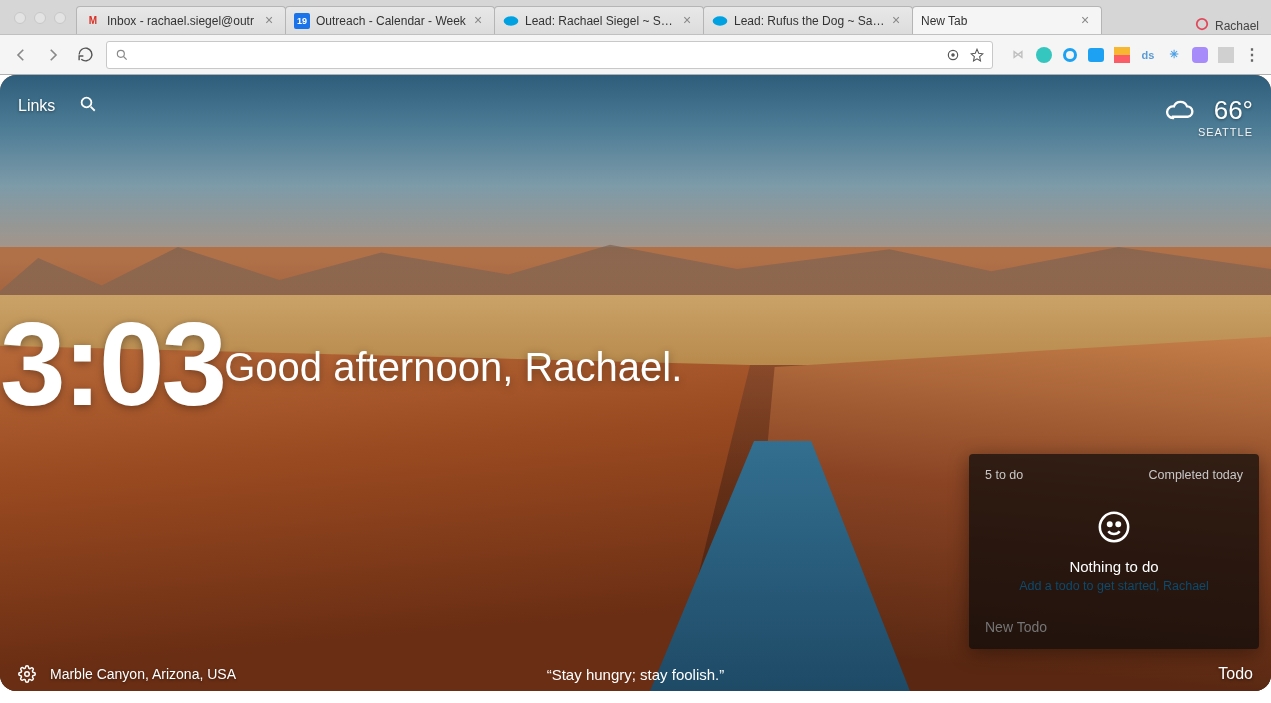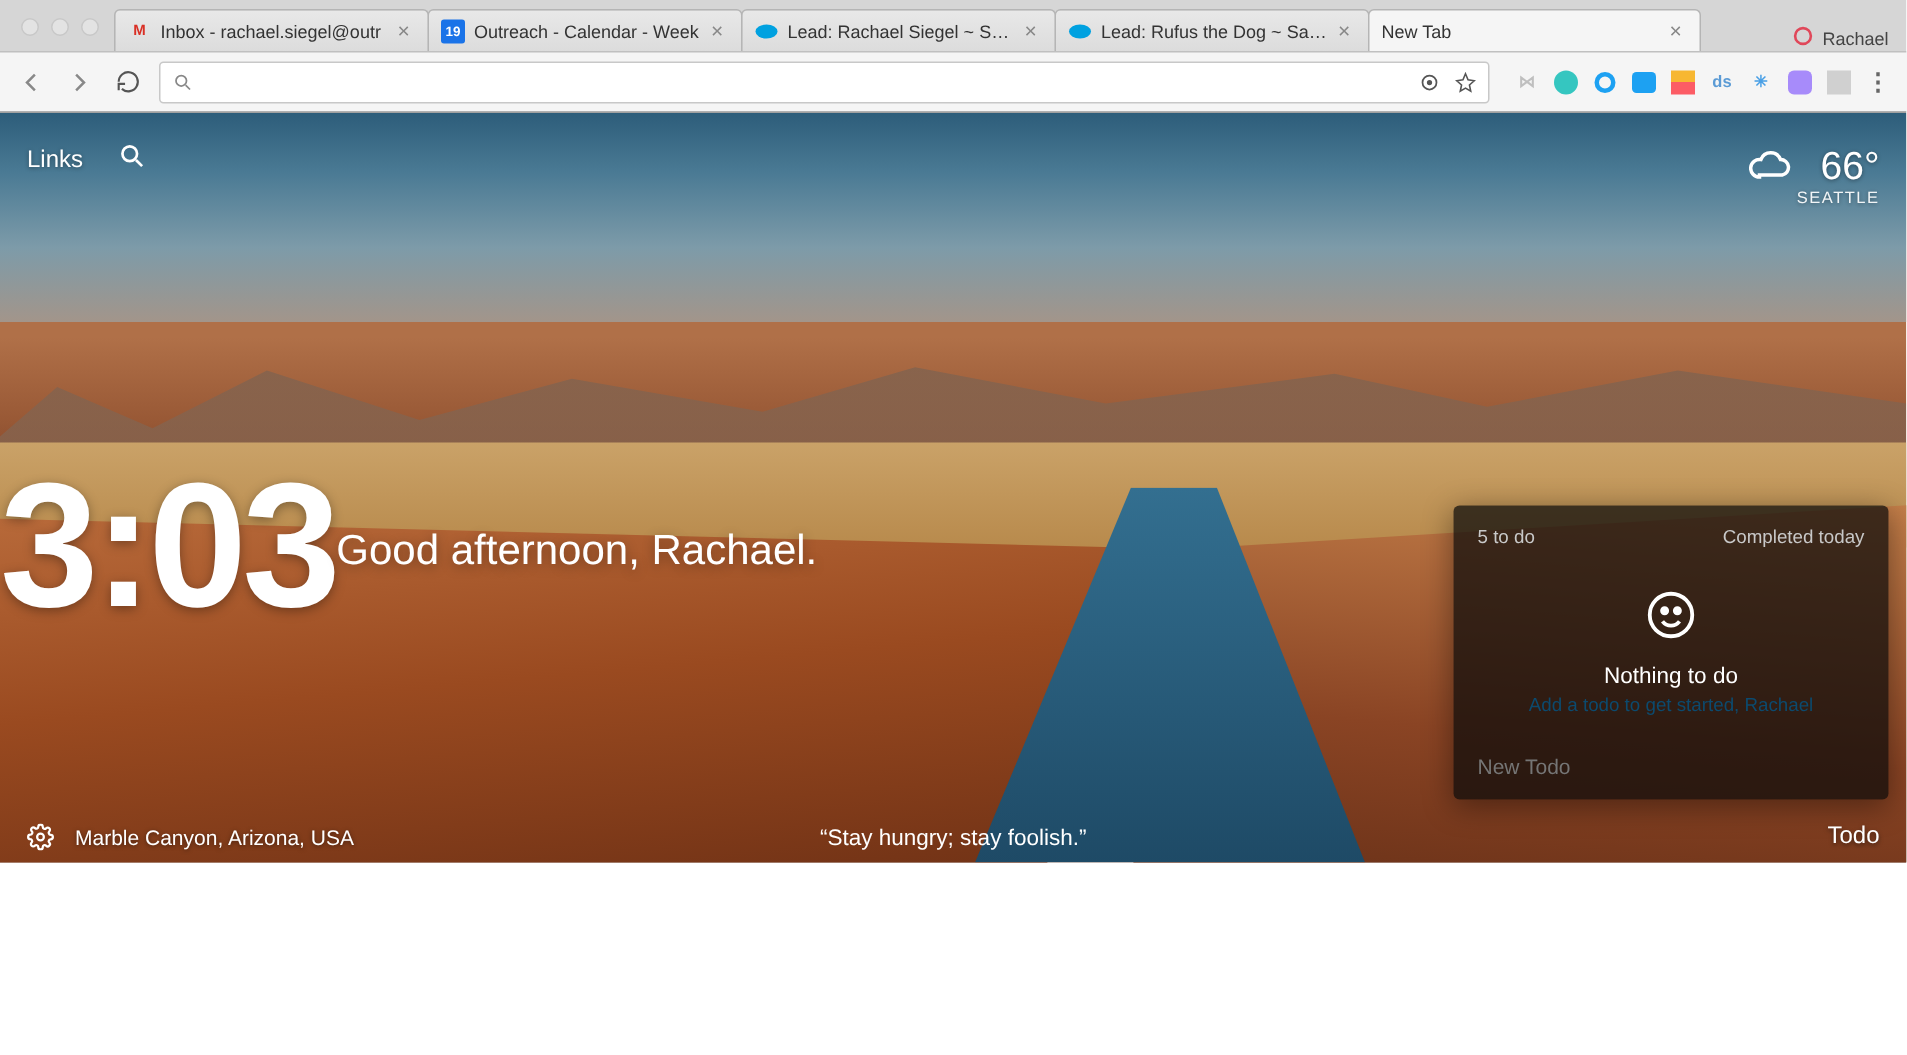"New Tab" div.tab { width: 222px -> 190px }
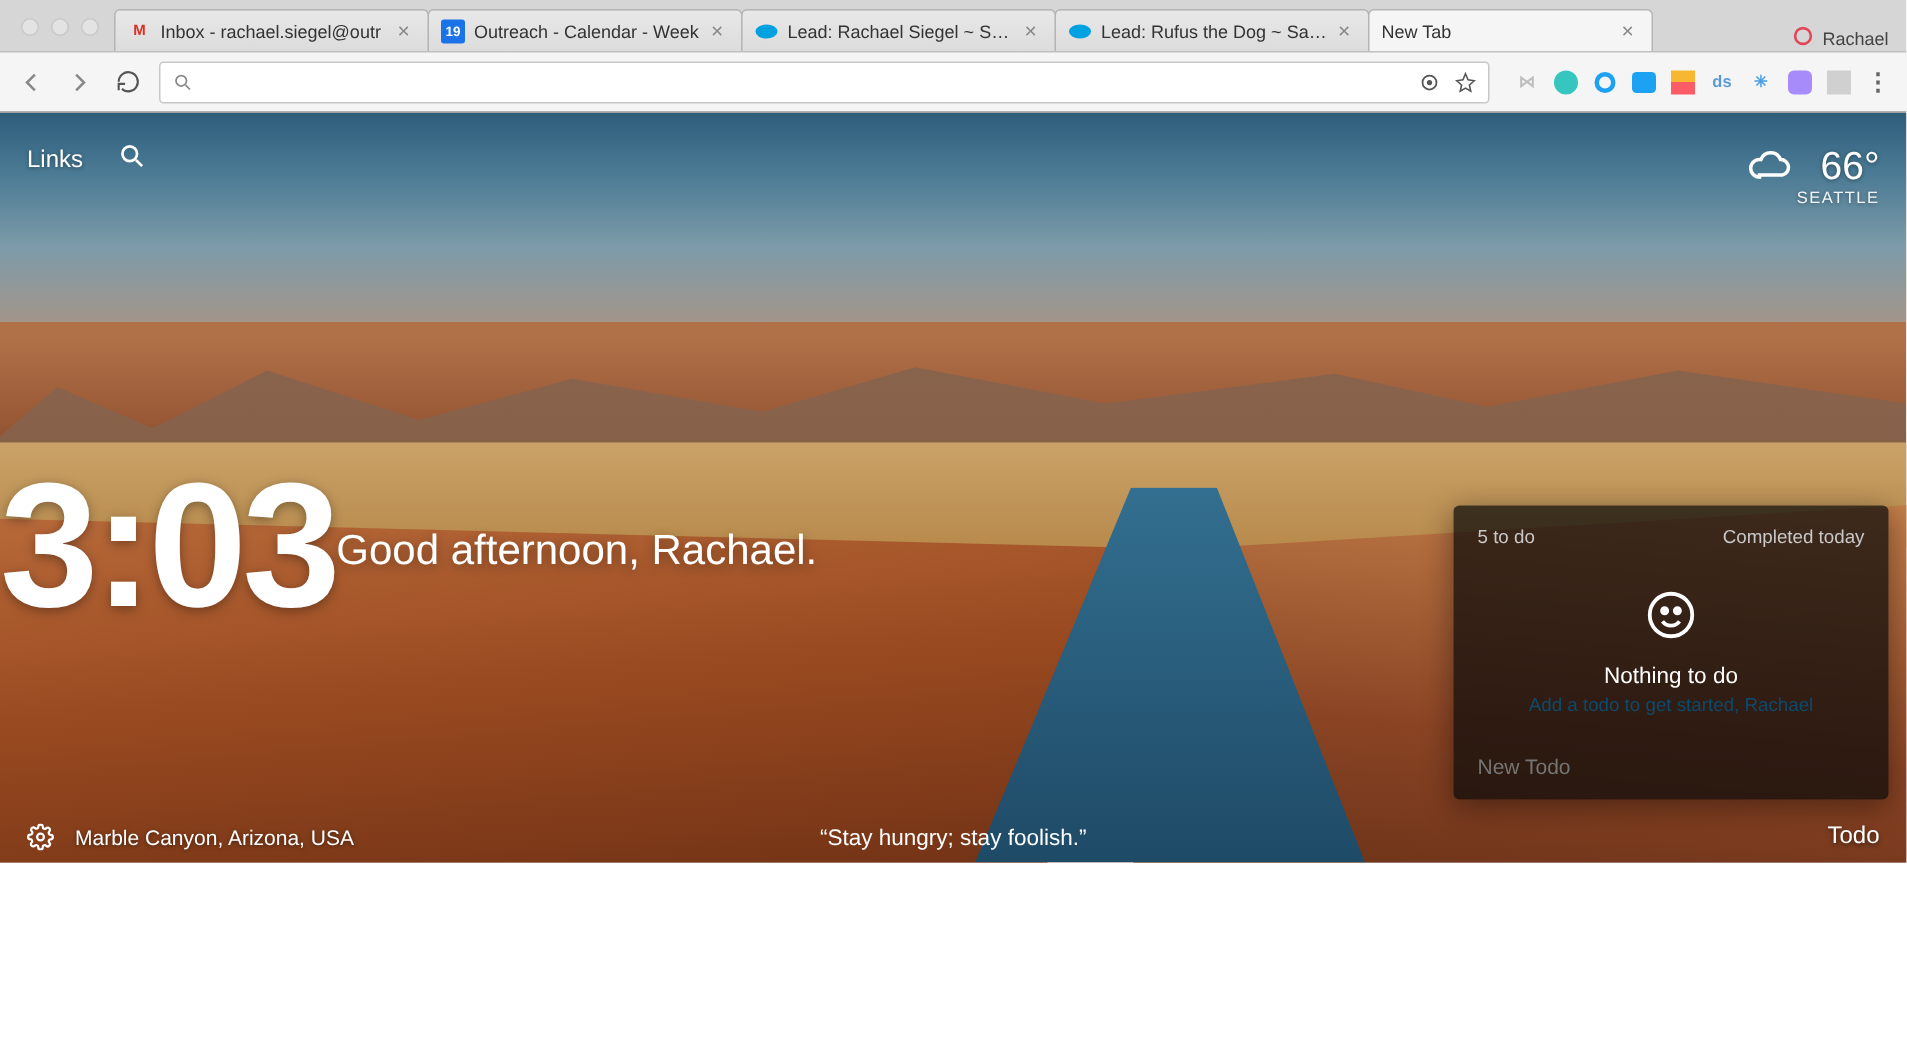"Links" .content { border-radius: none -> 16px; height: 500px -> 616px }
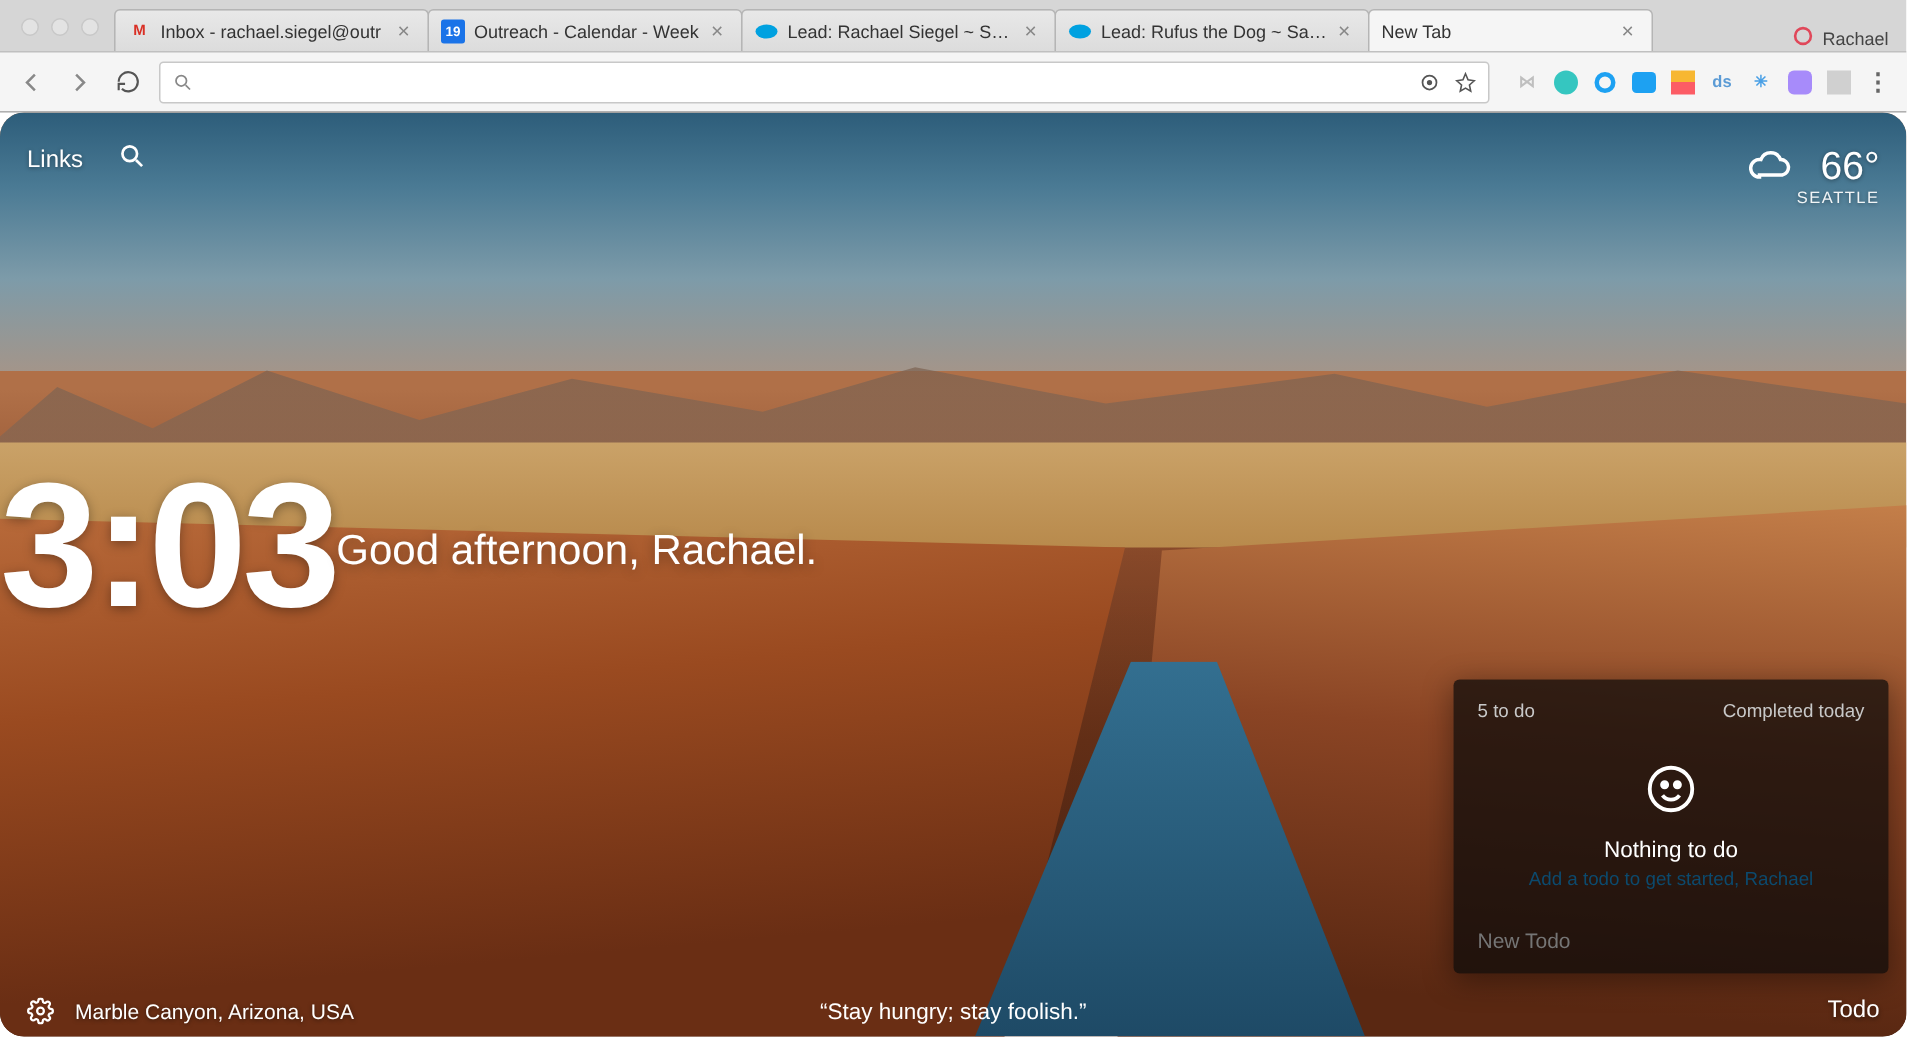"Good afternoon, Rachael." .greeting { font-size: 28px -> 40px }
